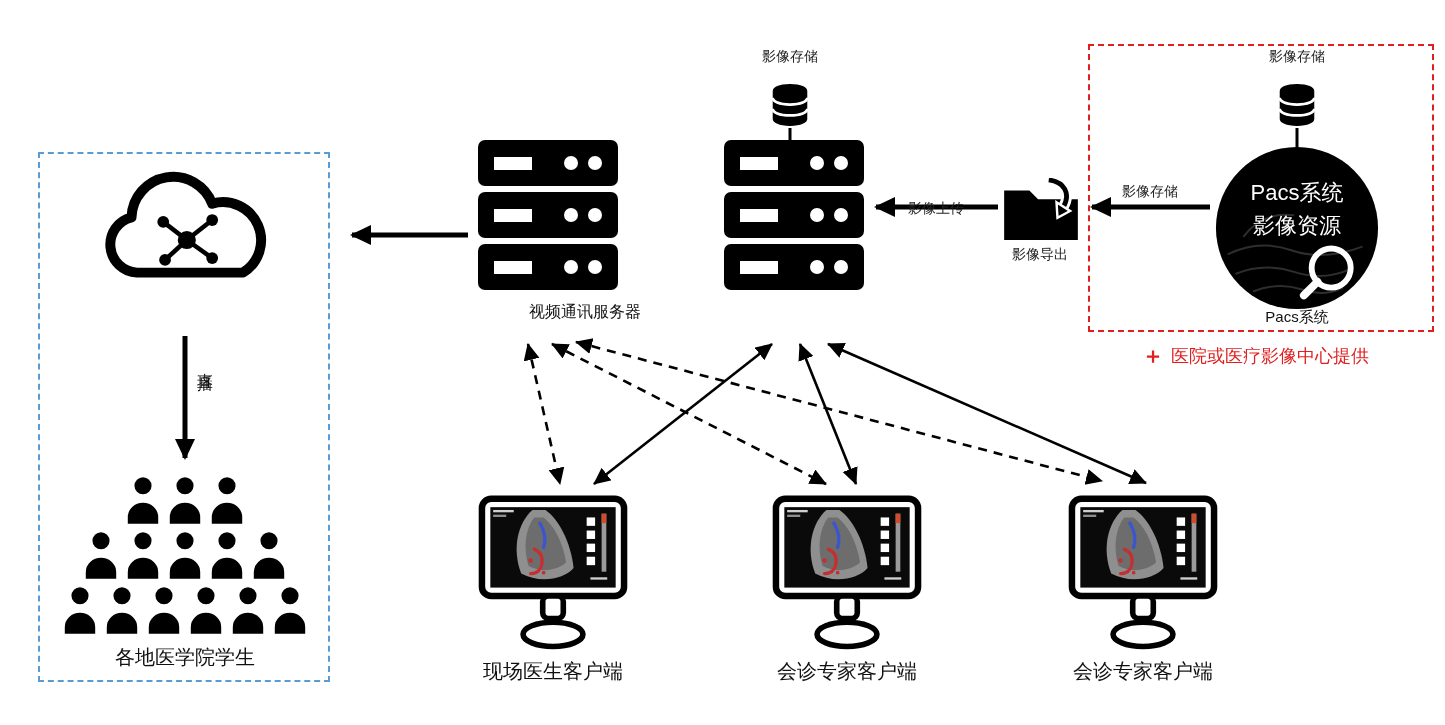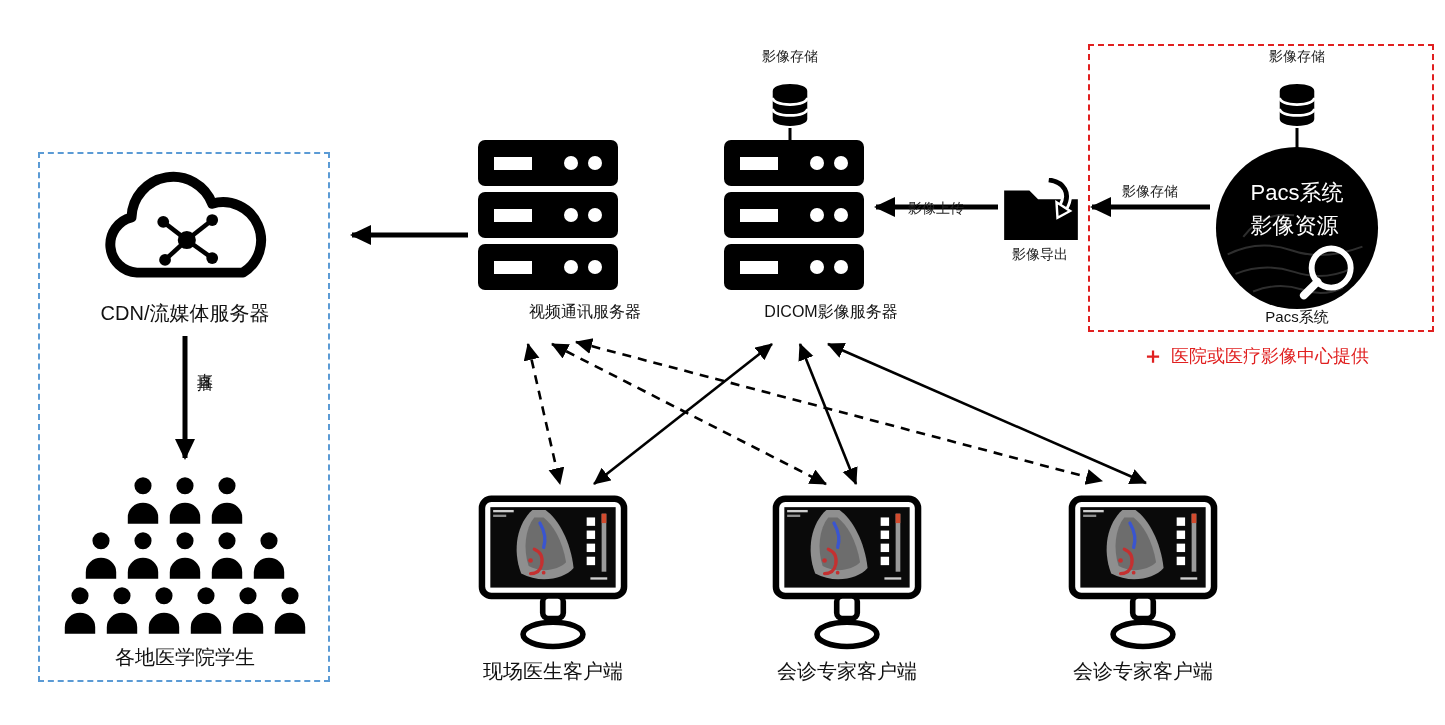"影像存储" .cl { text-align: left -> center }
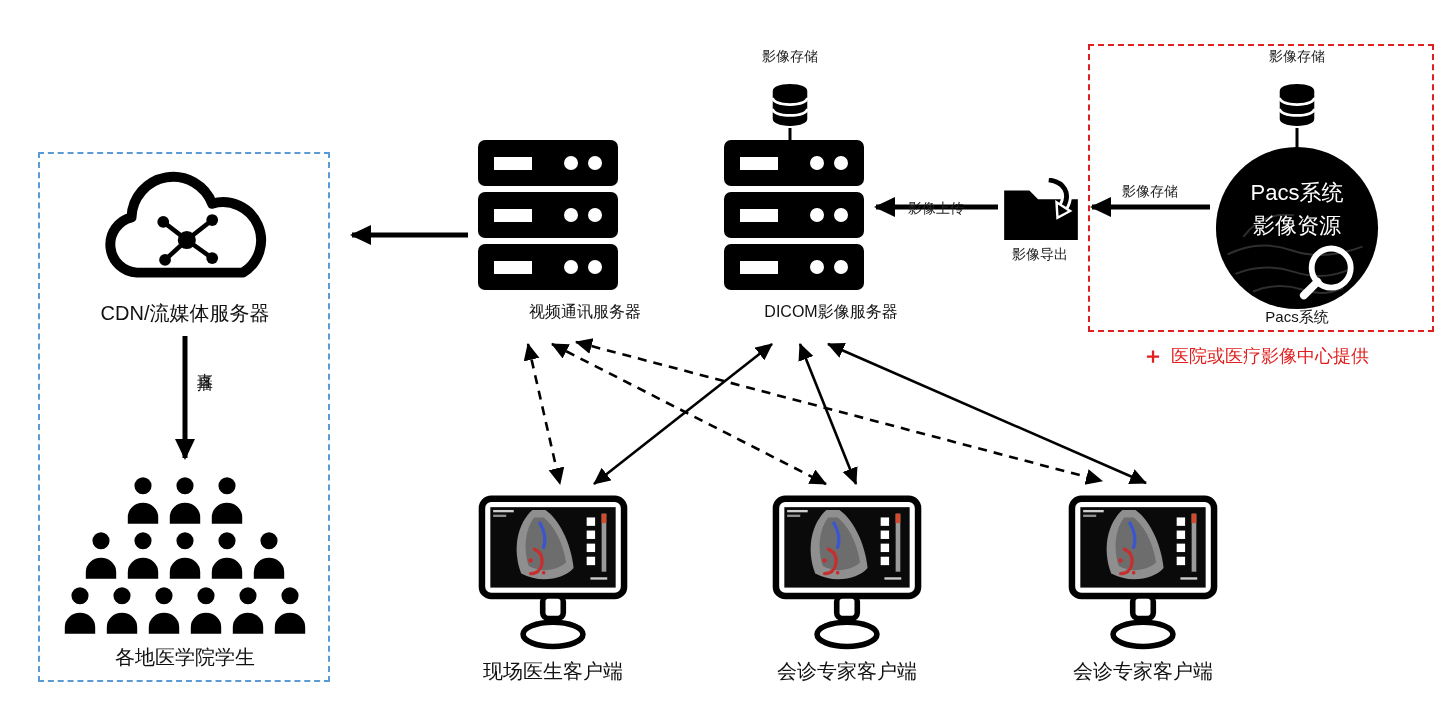"CDN/流媒体服务器" div.abs { html: <div>CDN/流媒体服务器</div> -> none }
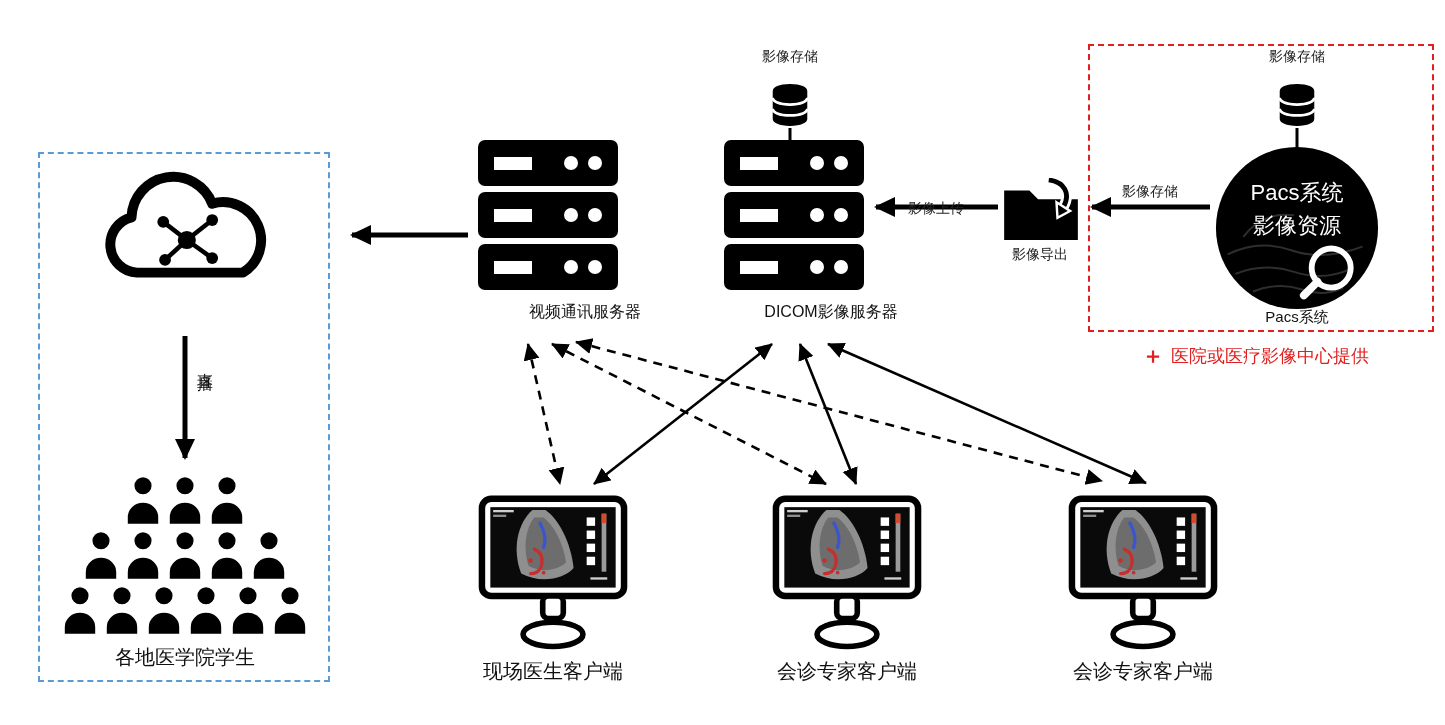"DICOM影像服务器" div.abs { html: <div>DICOM影像服务器</div> -> none }
